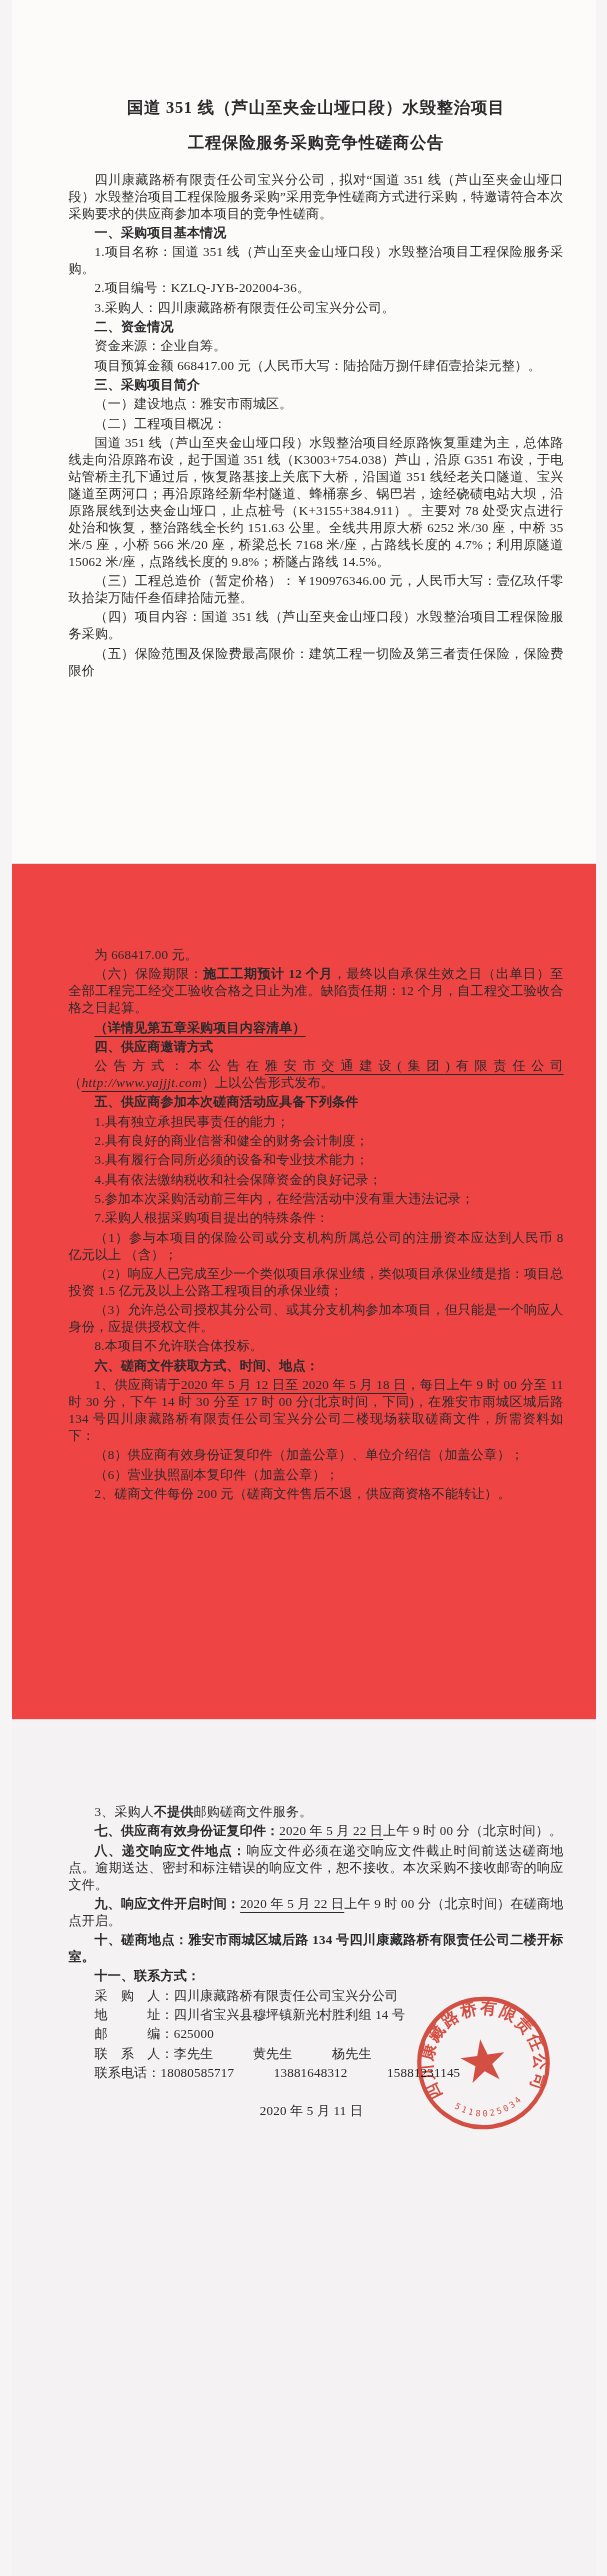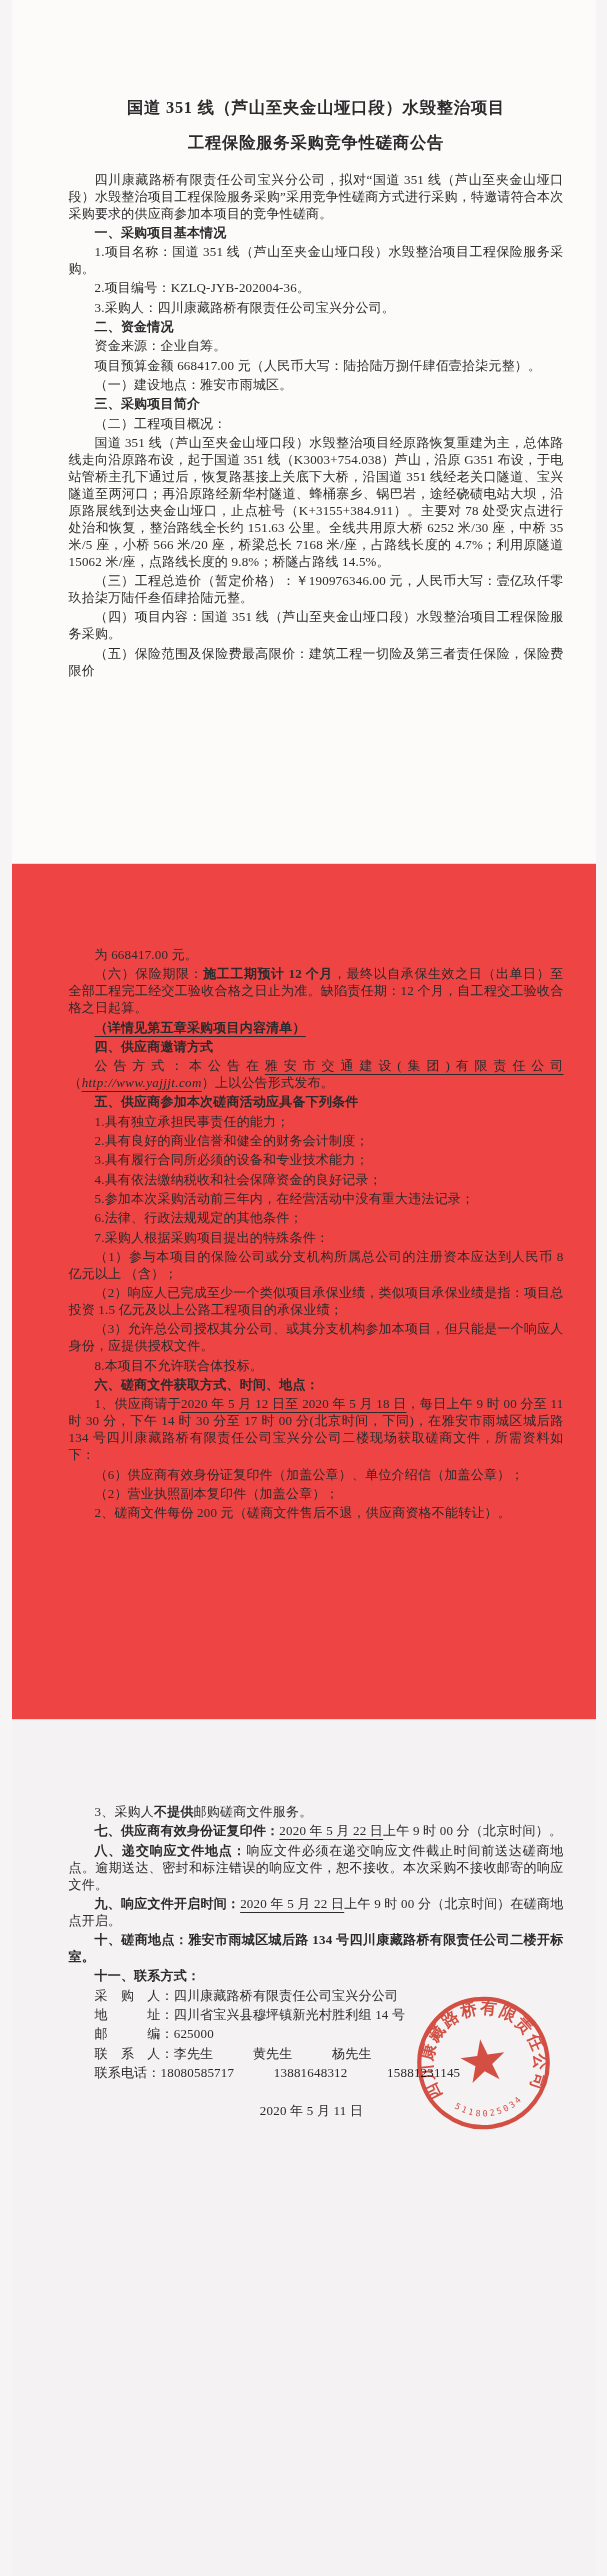"（一）建设地点：雅安市雨城区。" p.para { order: before "三、采购项目简介" -> after "三、采购项目简介" }
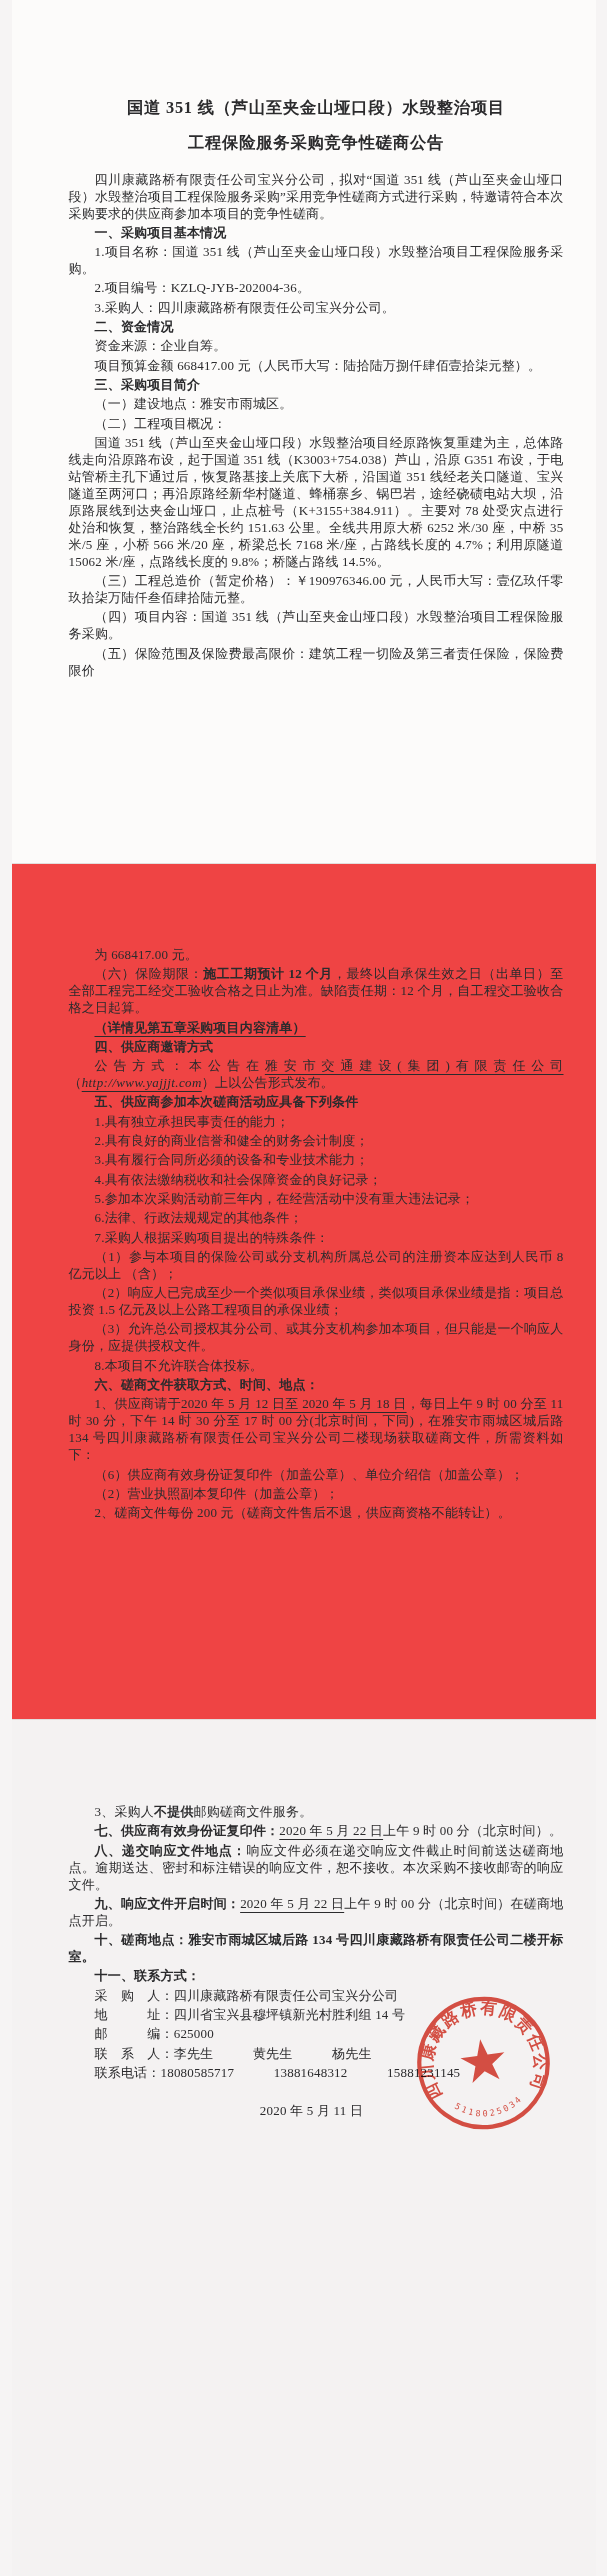"6.法律、行政法规规定的其他条件；" p.para { html: <p><span>6.法律、行政法规规定的其他条件；</span></p> -> none }
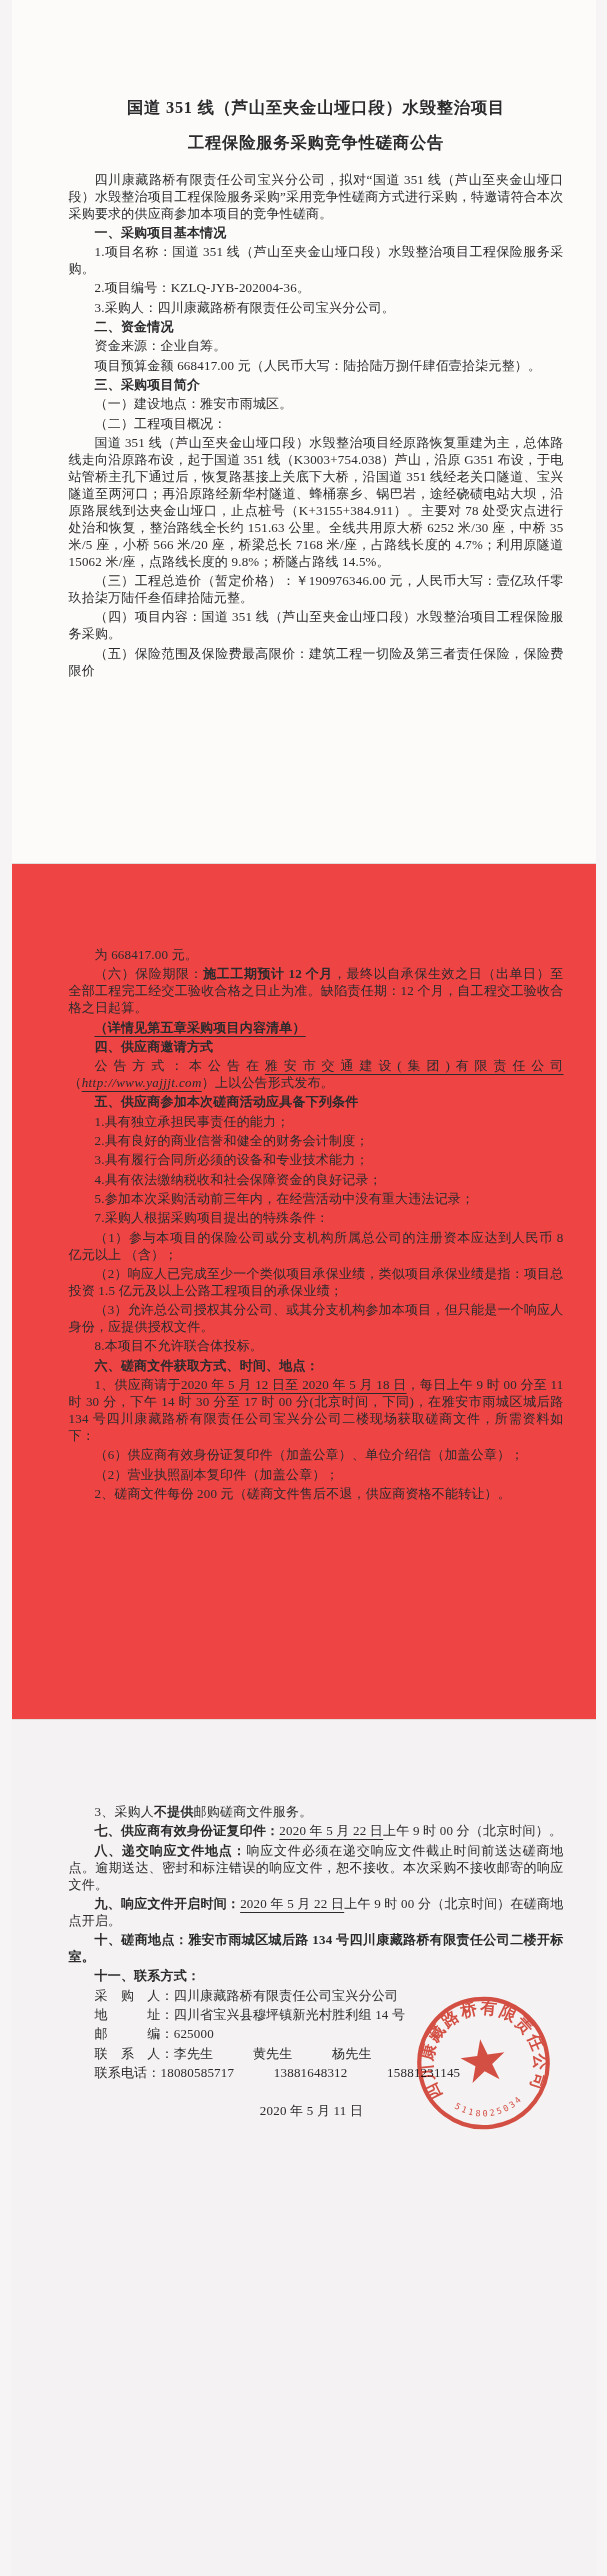"（6）供应商有效身份证复印件（加盖公章）、单位介绍信（加盖公章）；" span { text: 6 -> 8 }
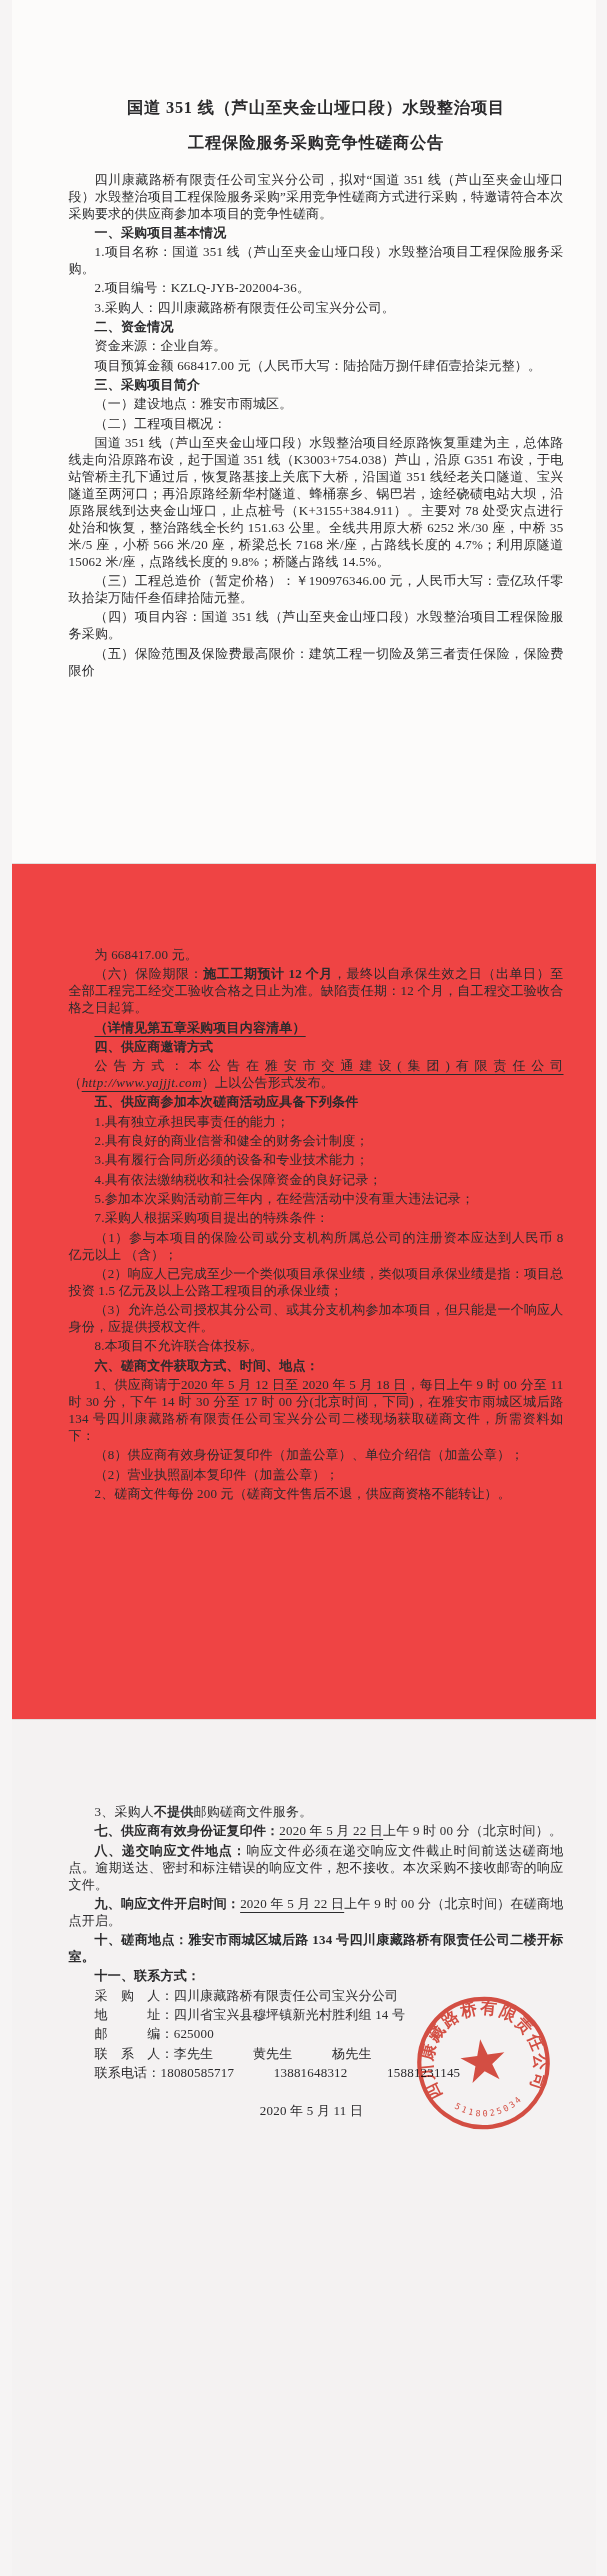"（2）营业执照副本复印件（加盖公章）；" span { text: 2 -> 6 }
